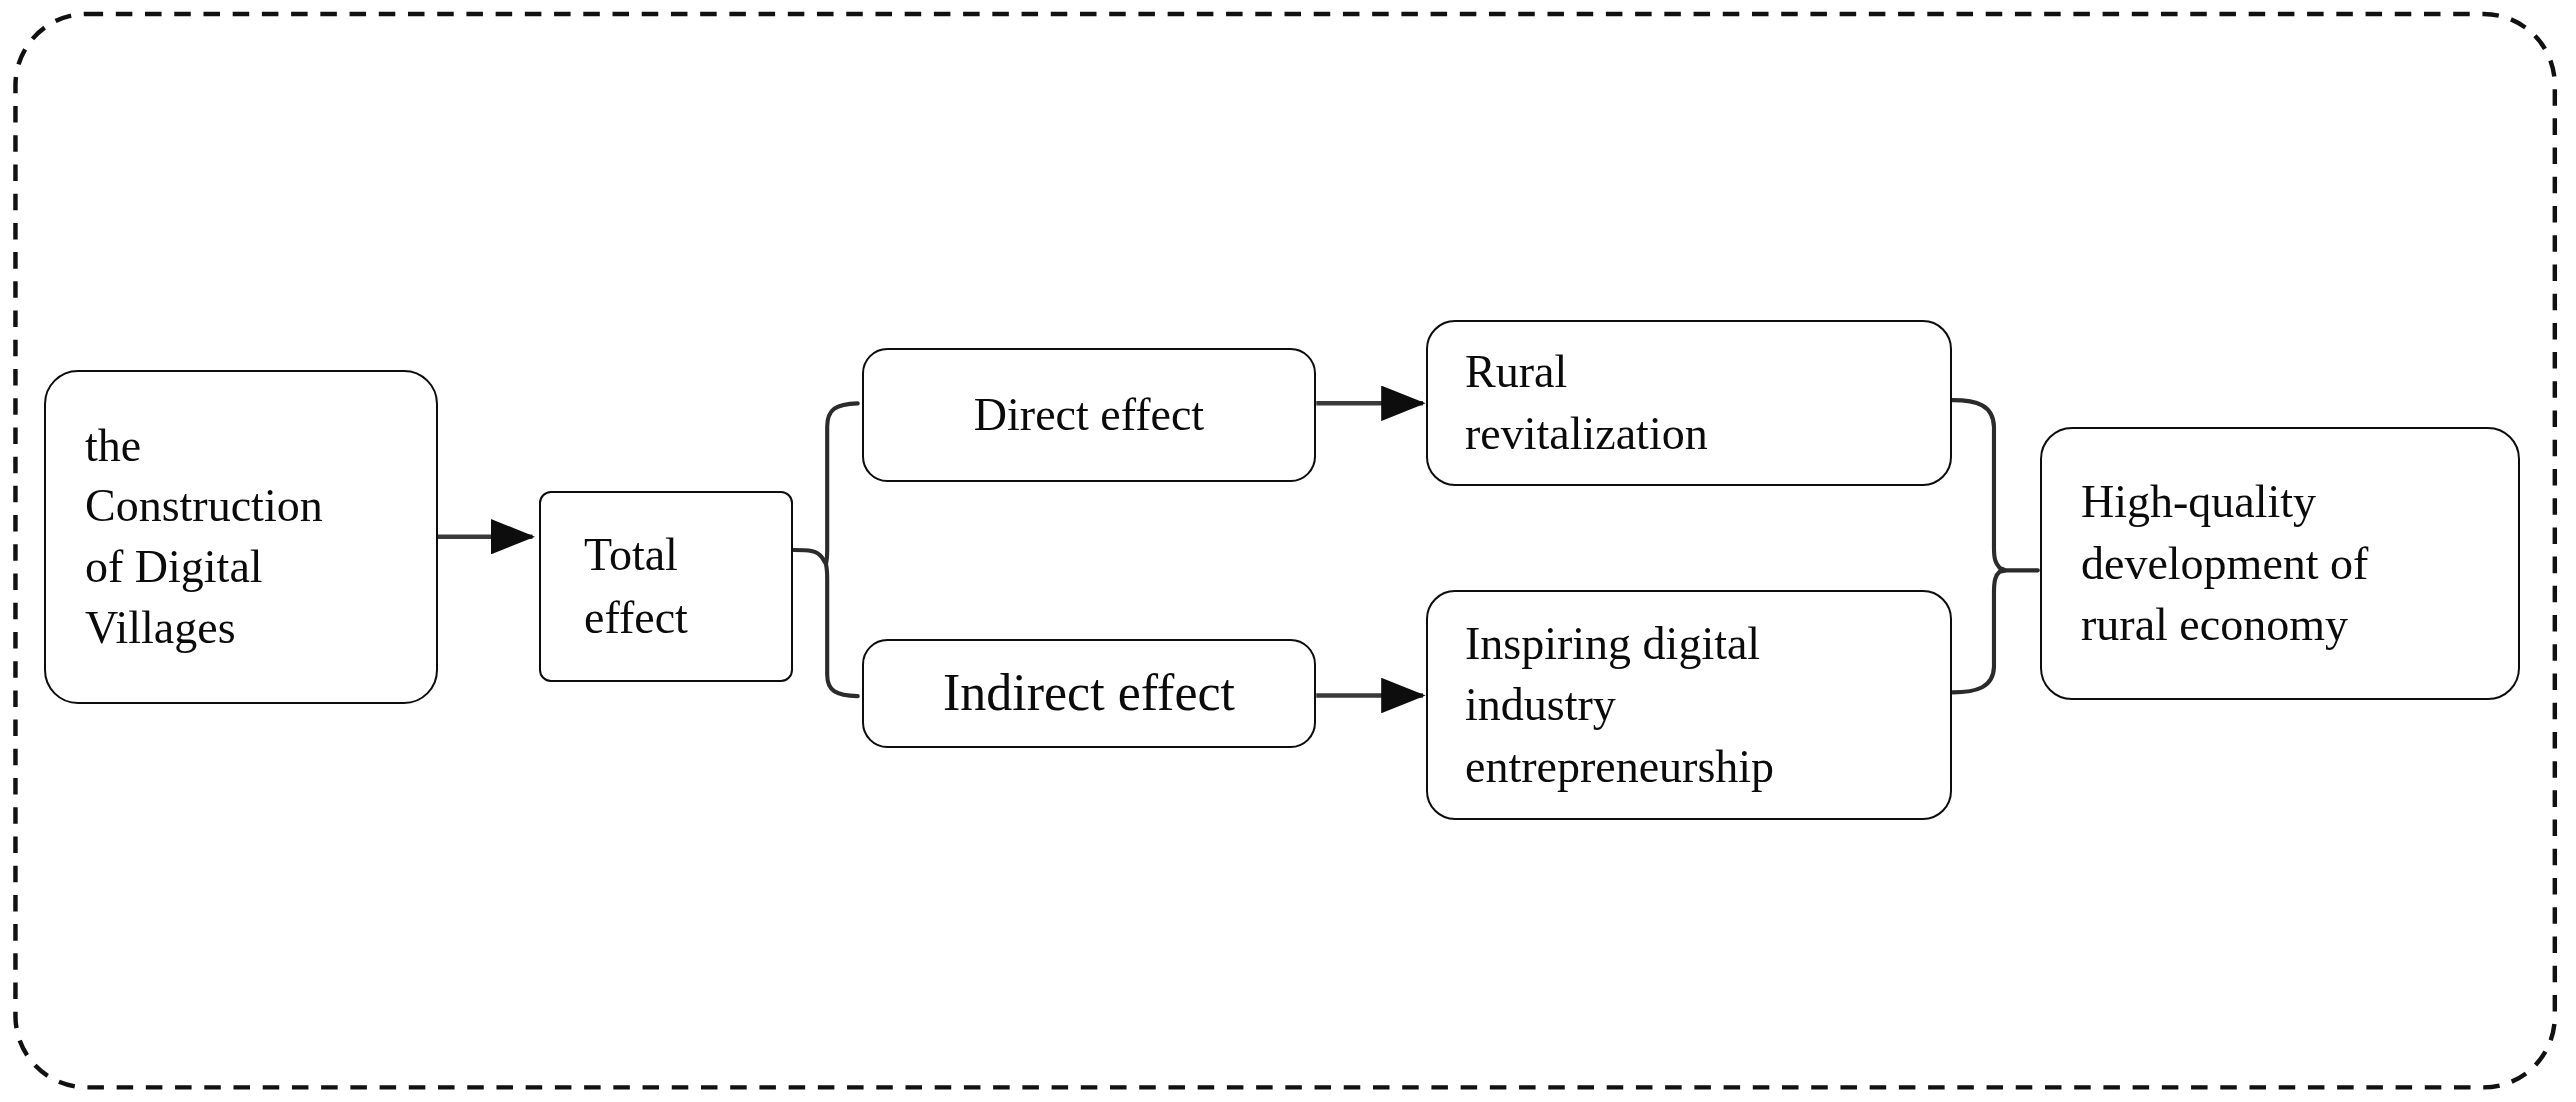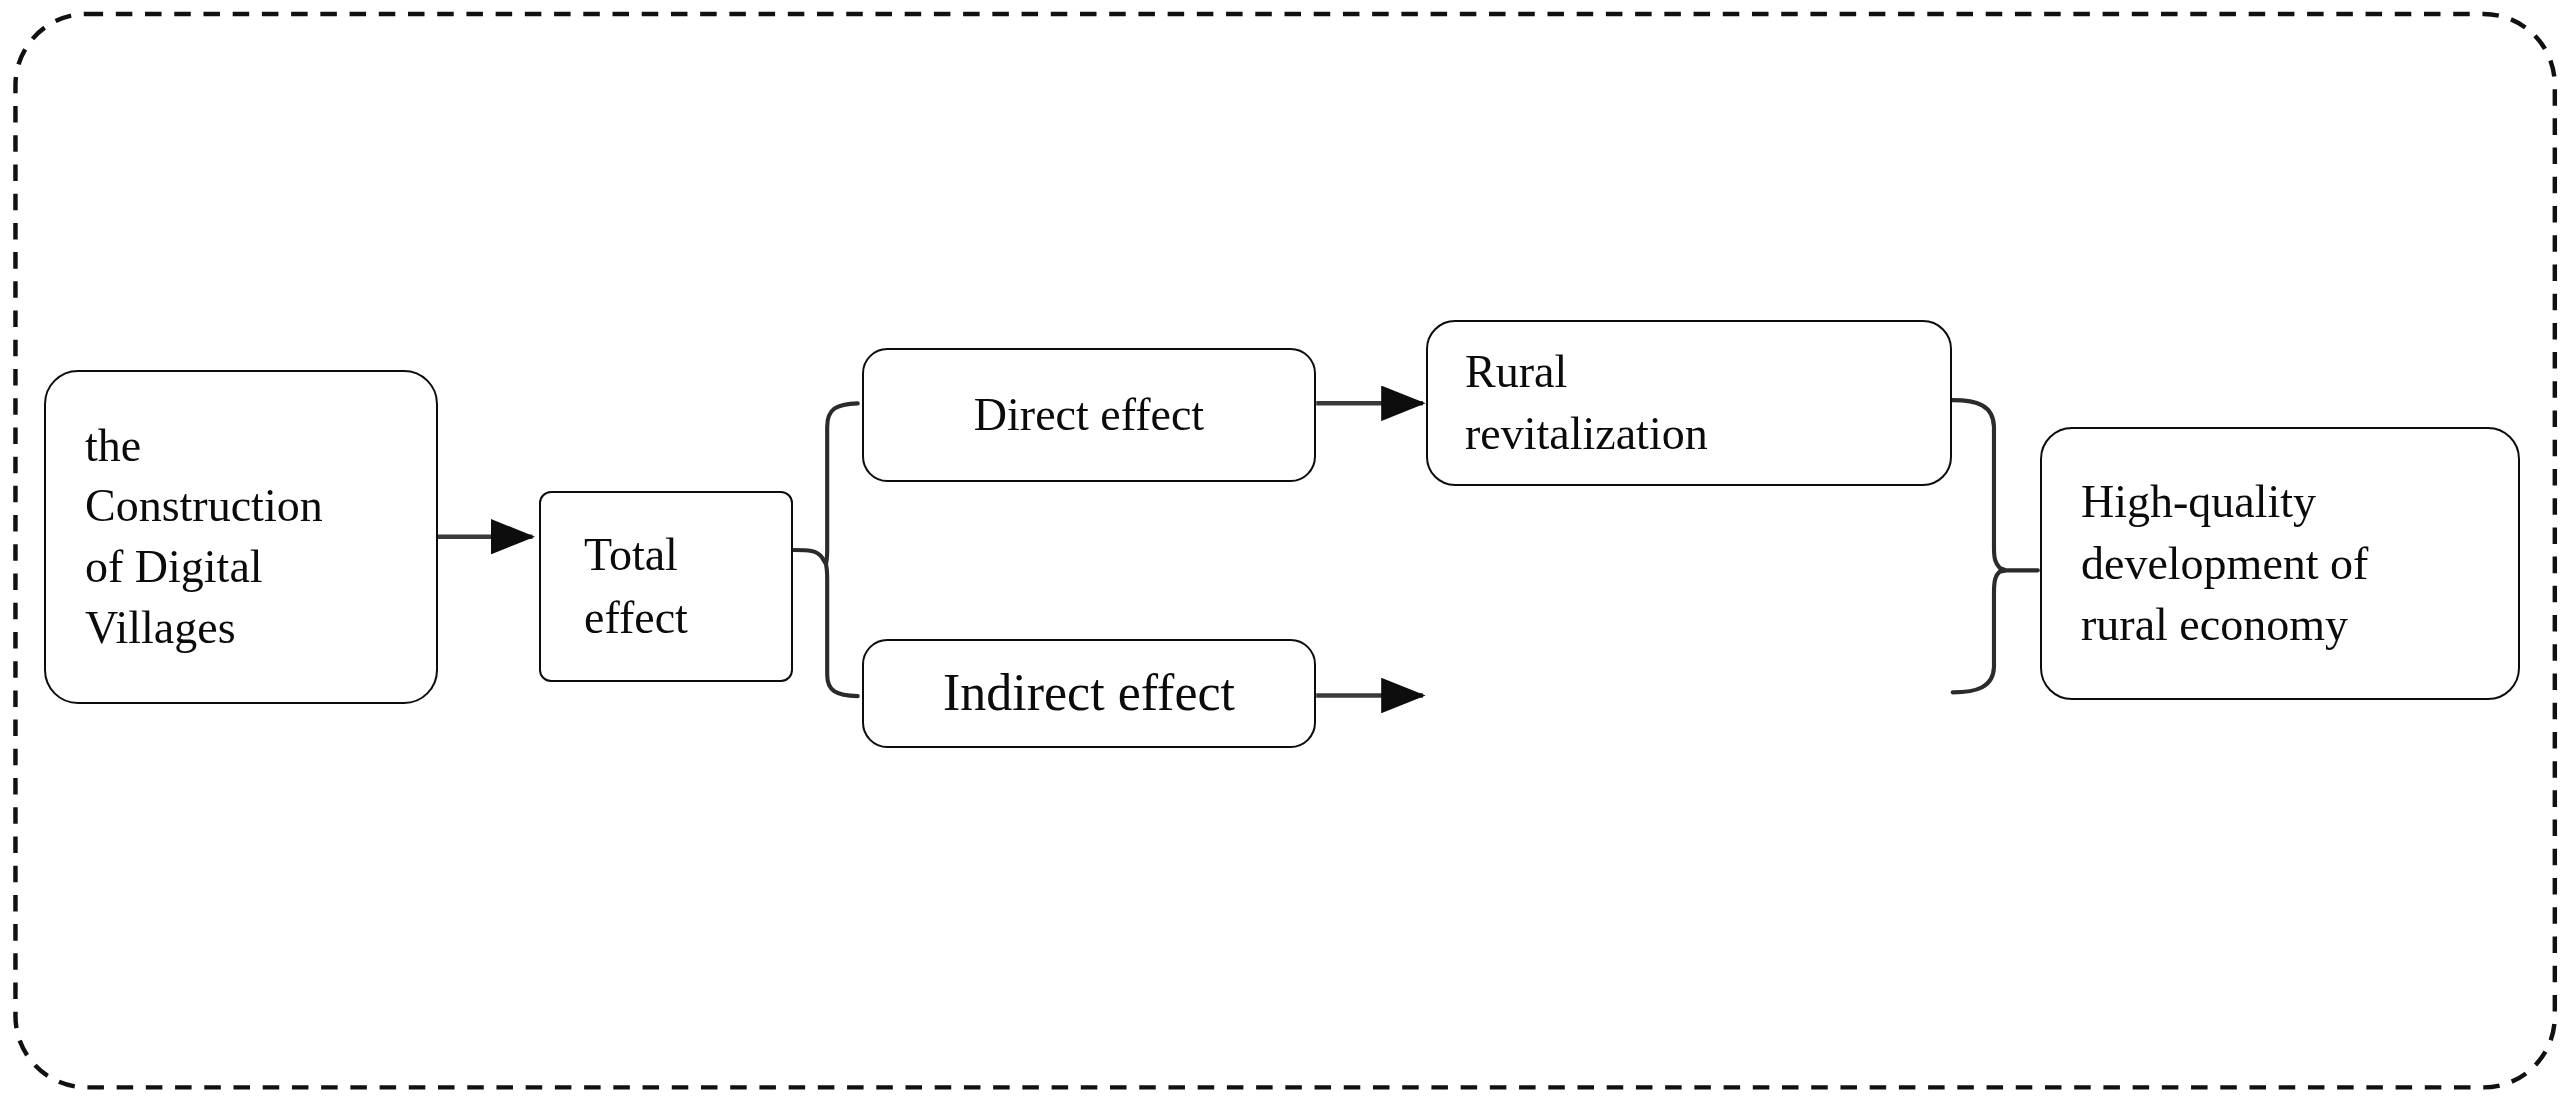"Inspiring digital" div.node-box { html: none -> <div> <span>Inspiring digital industry entrepreneurship</span> </div> }
